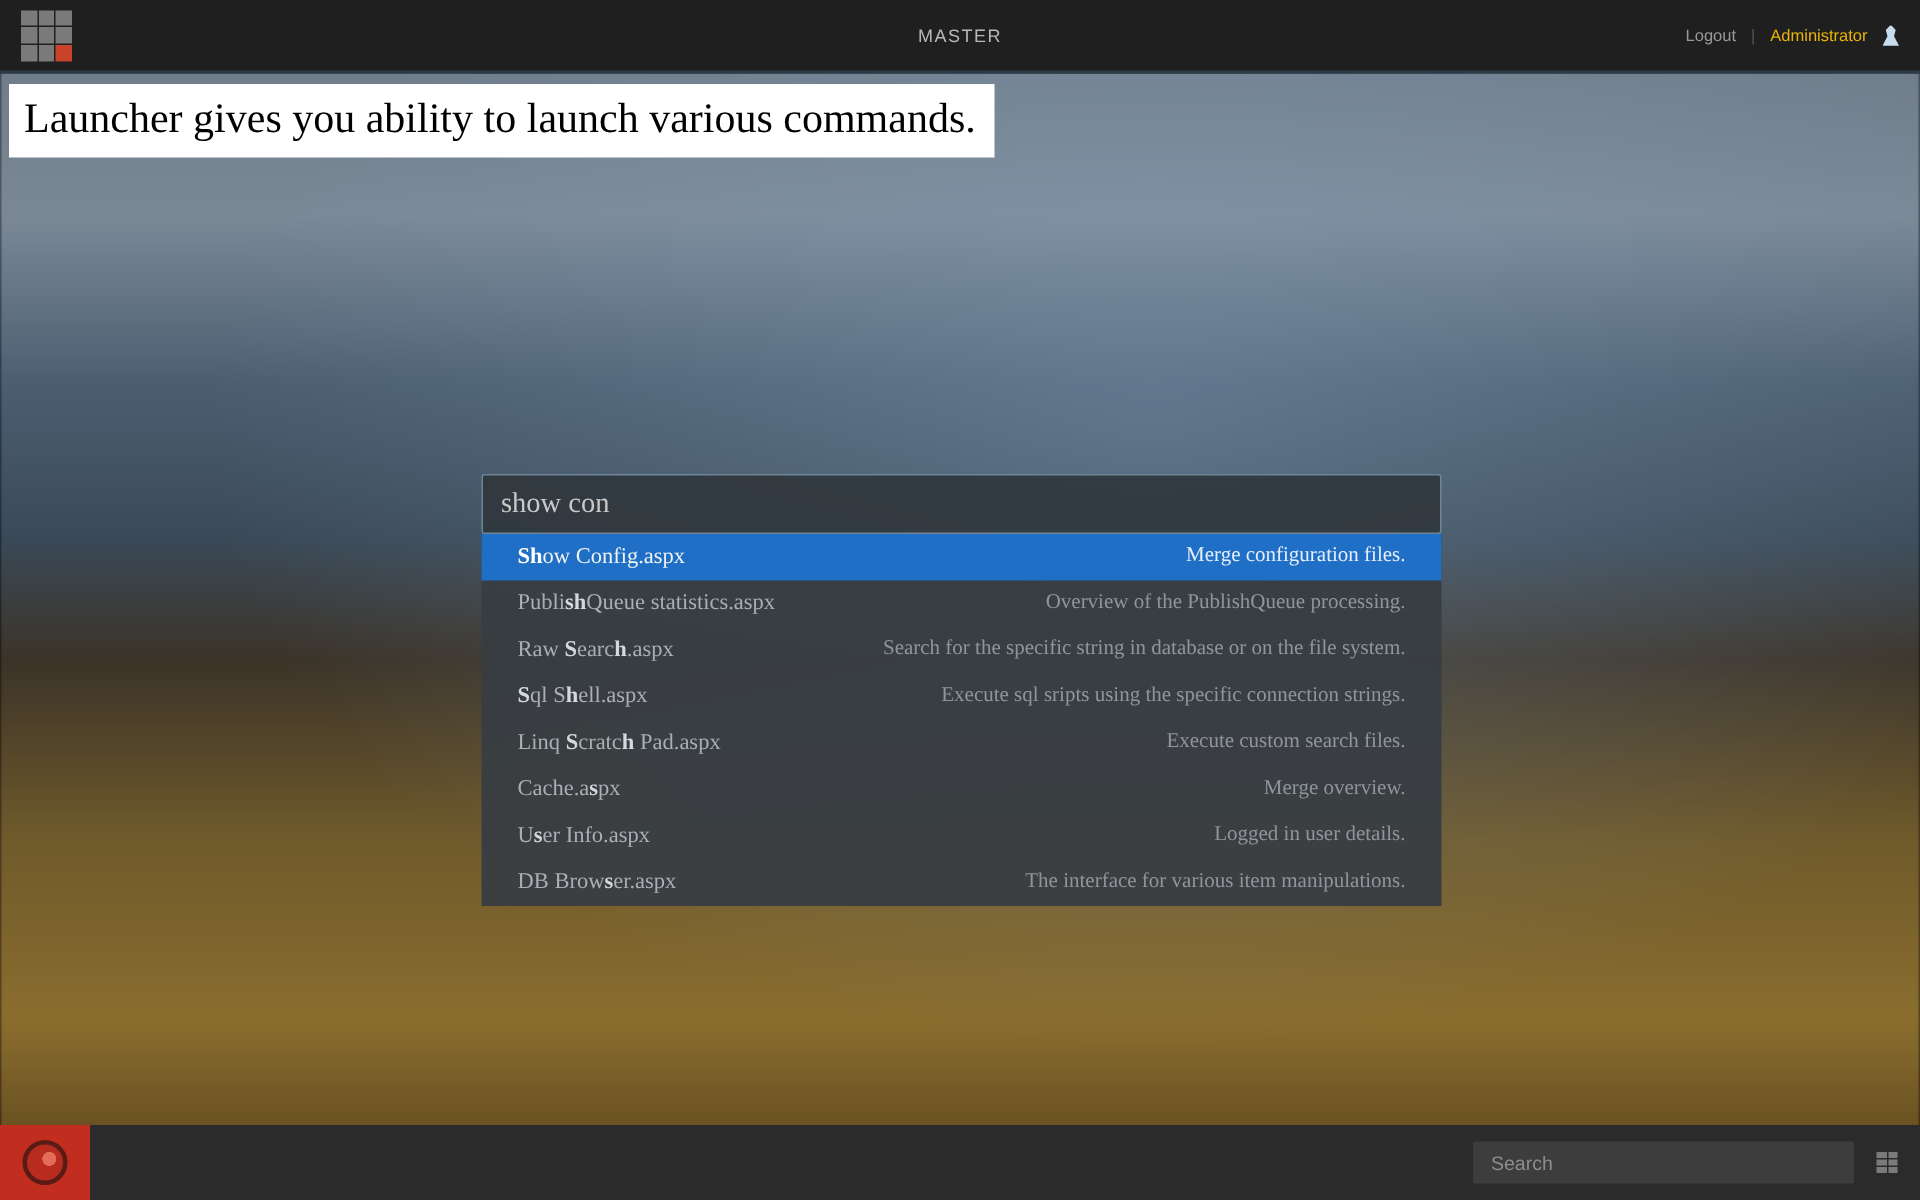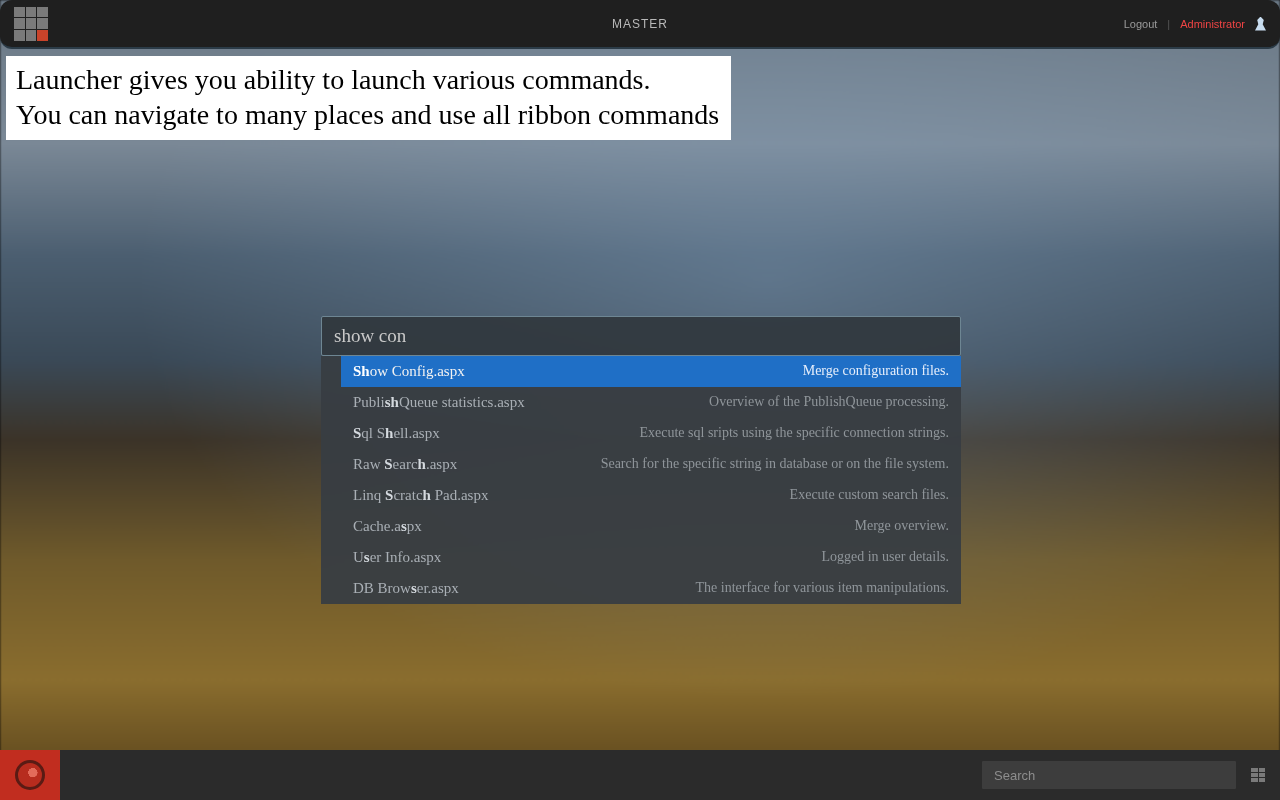"MASTER" .topbar { border-radius: 12px -> none }
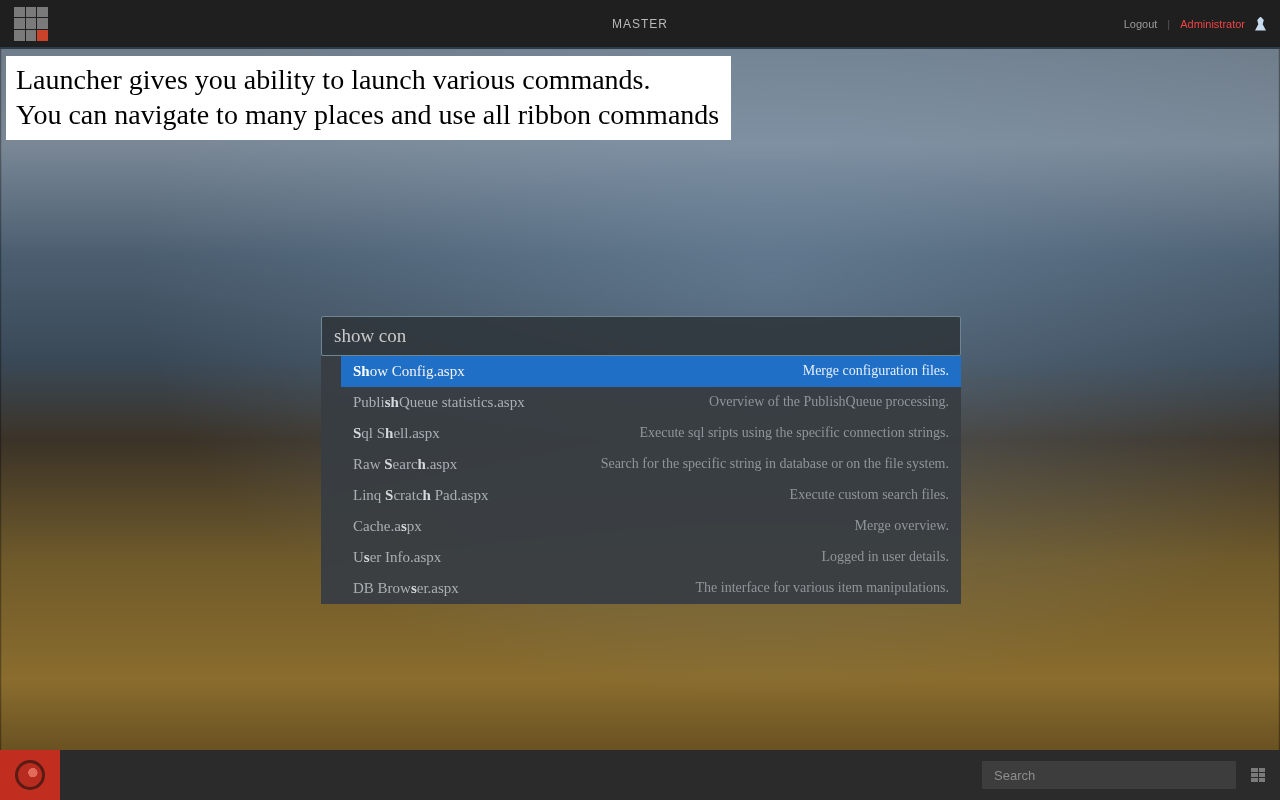"Administrator" .top-right .user { color: #ef4444 -> #eab308 }
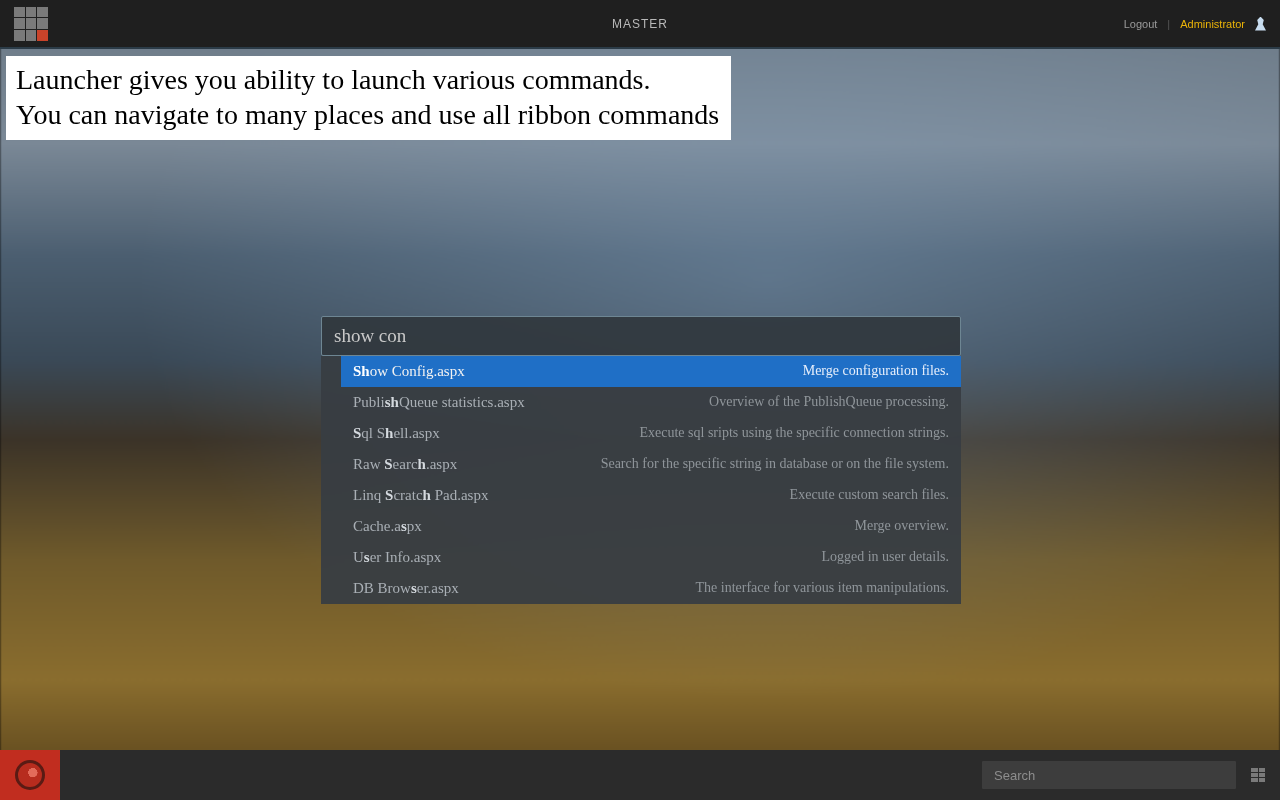"You can navigate to many" div.line { html: <div>You can navigate to many places and use all ribbon commands</div> -> none }
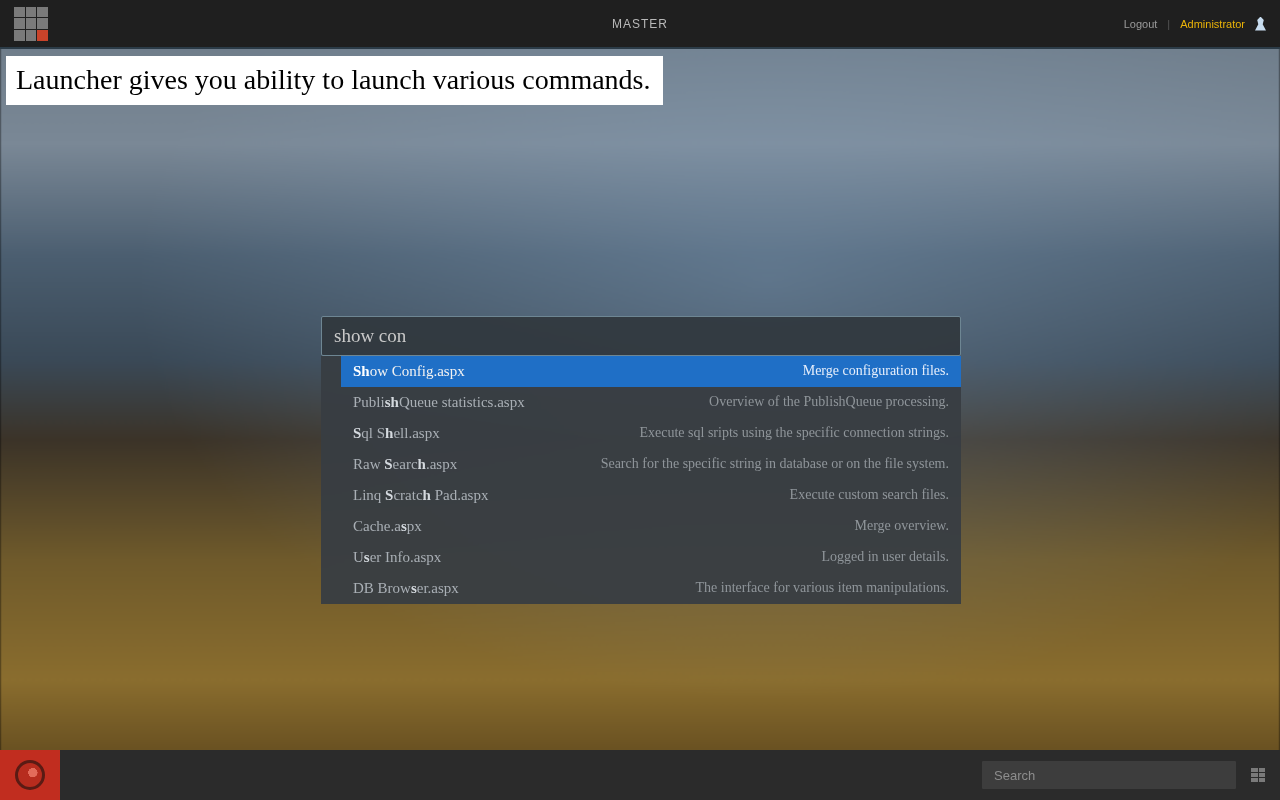"Show Config.aspx" .launcher-row { margin-left: 20px -> none; padding: 7px 12px -> 7px 24px }
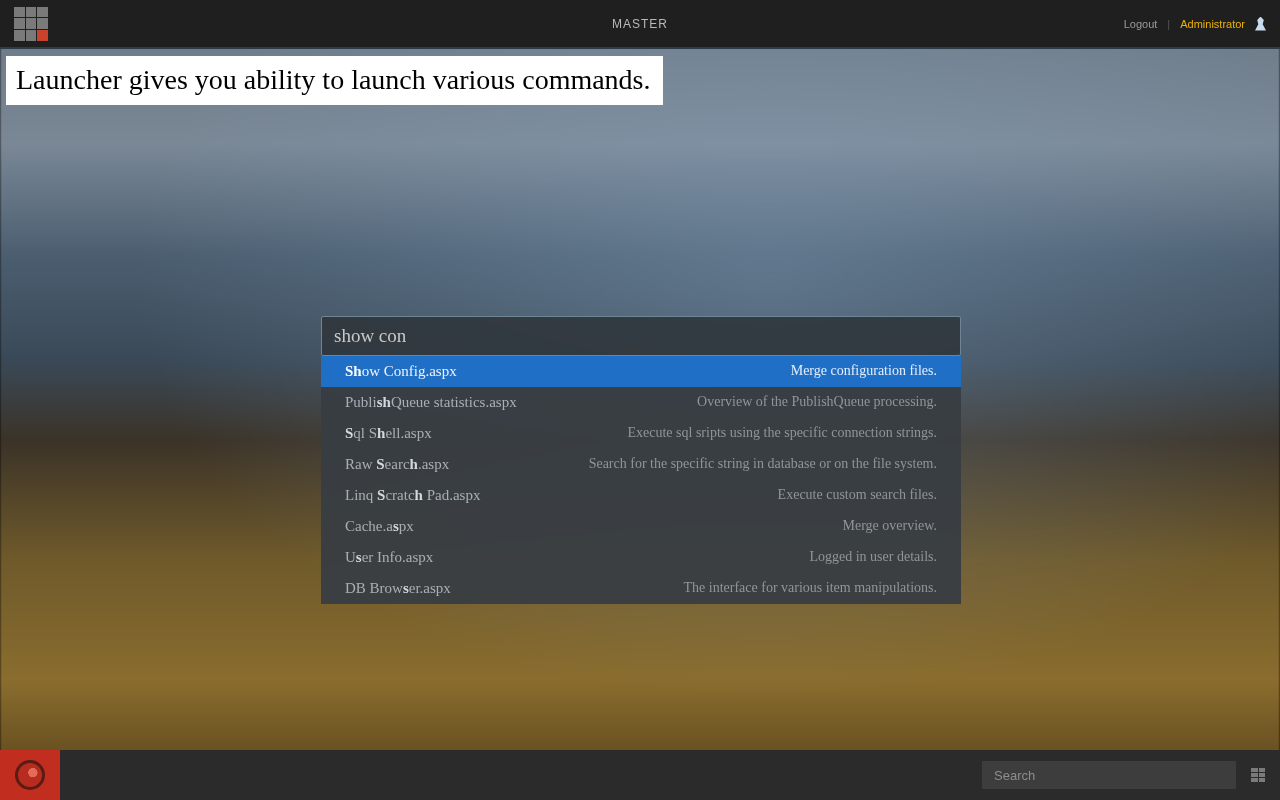"Sql Shell.aspx" div.launcher-row { order: before "Raw Search.aspx" -> after "Raw Search.aspx" }
